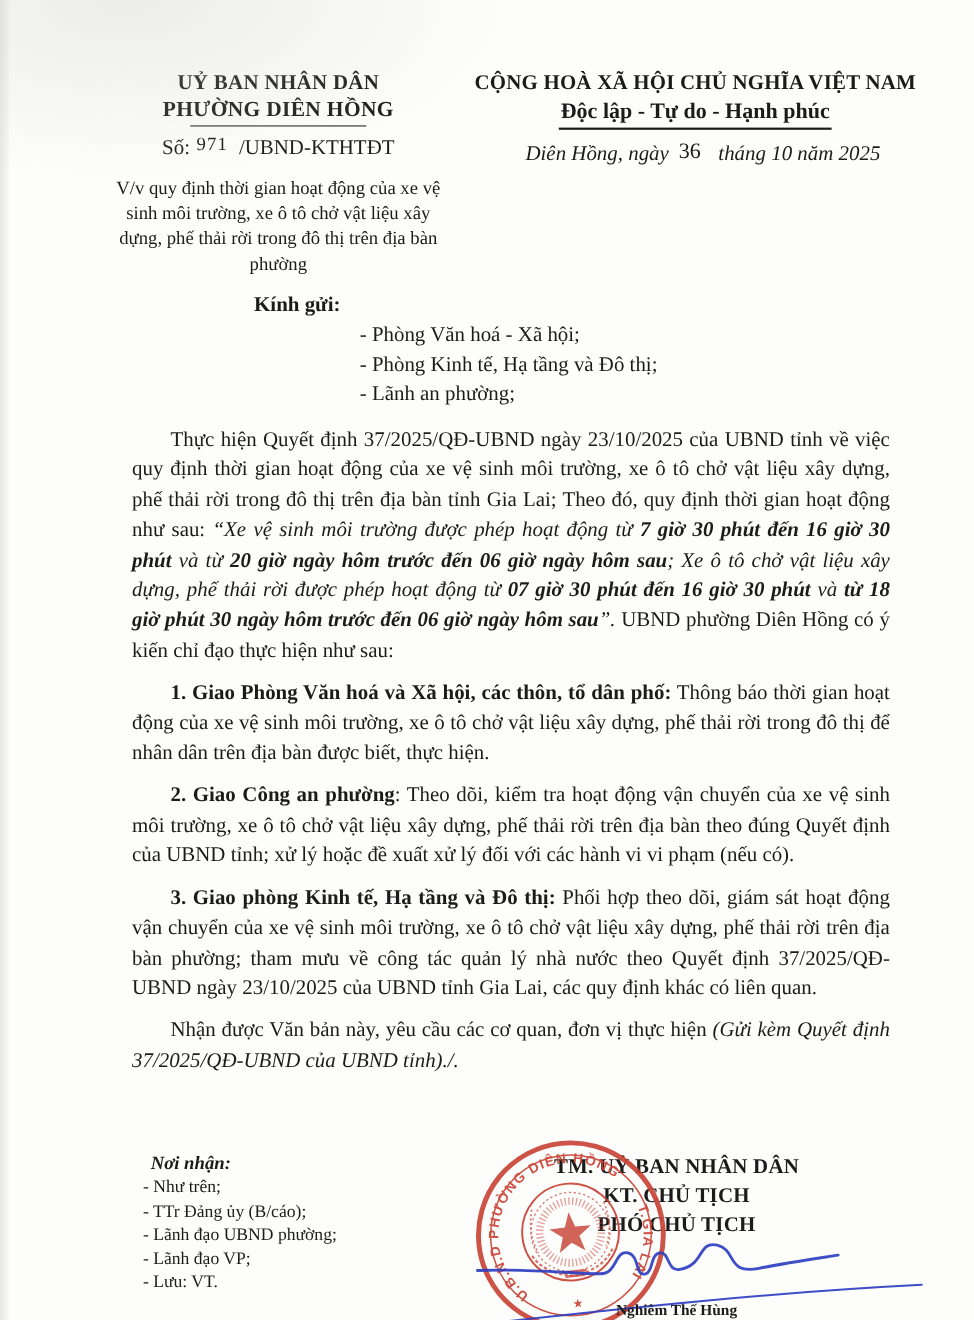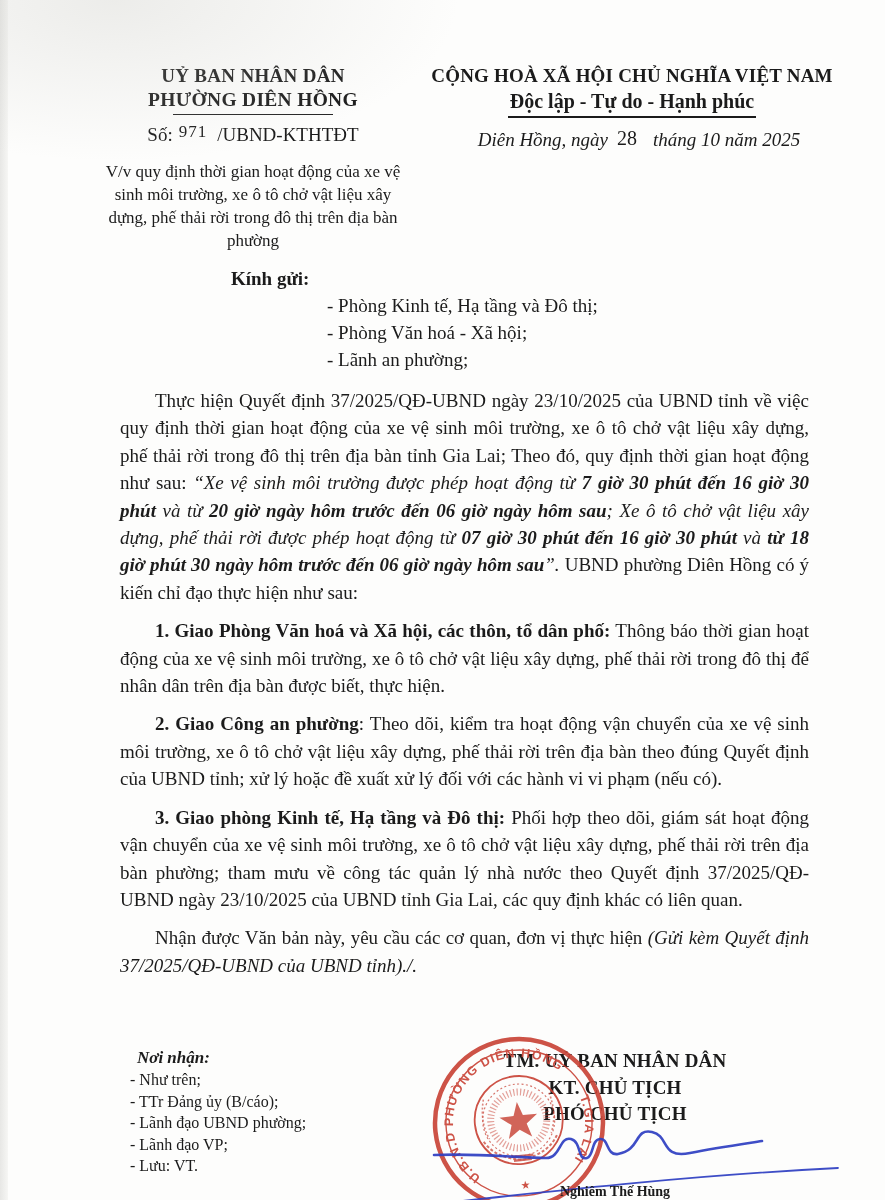"28" span.day { text: 28 -> 36 }
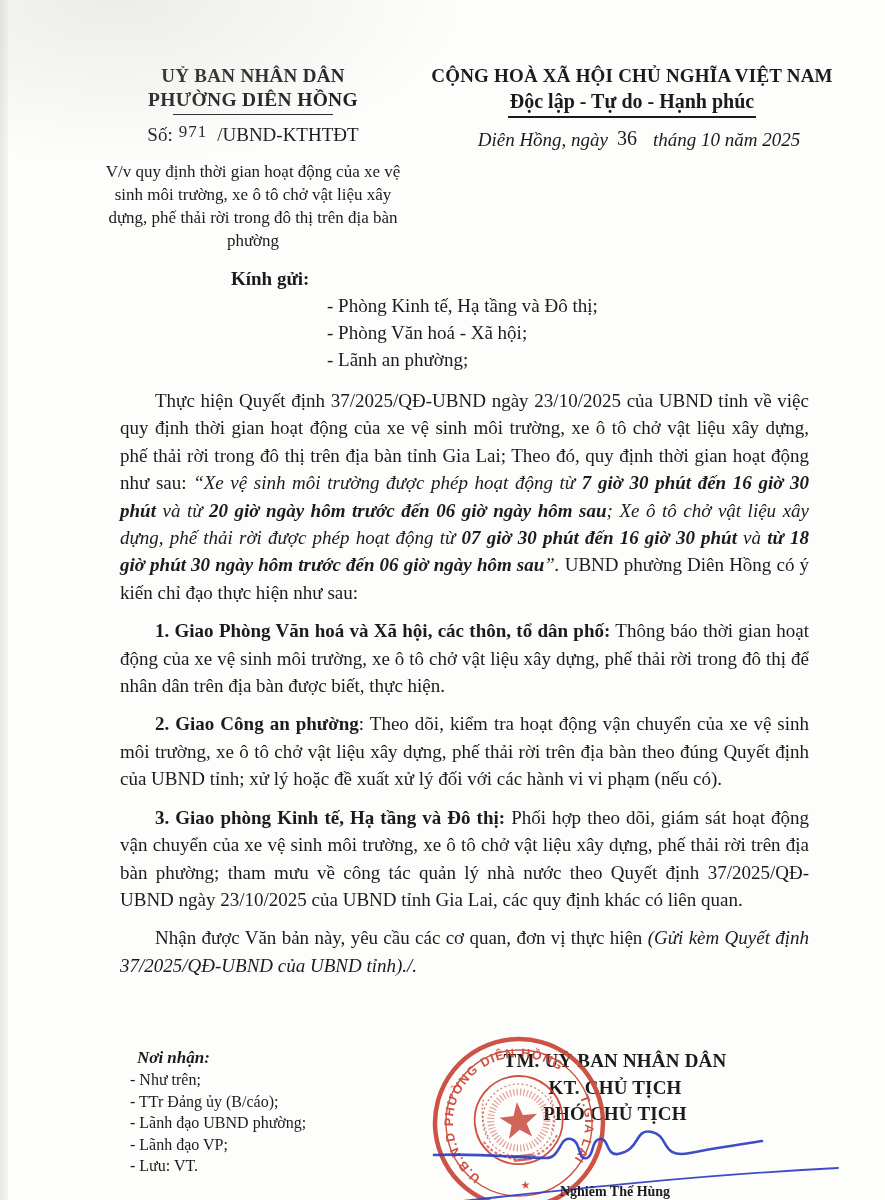"- Phòng Kinh tế, Hạ" div { order: before "- Phòng Văn hoá -" -> after "- Phòng Văn hoá -" }
